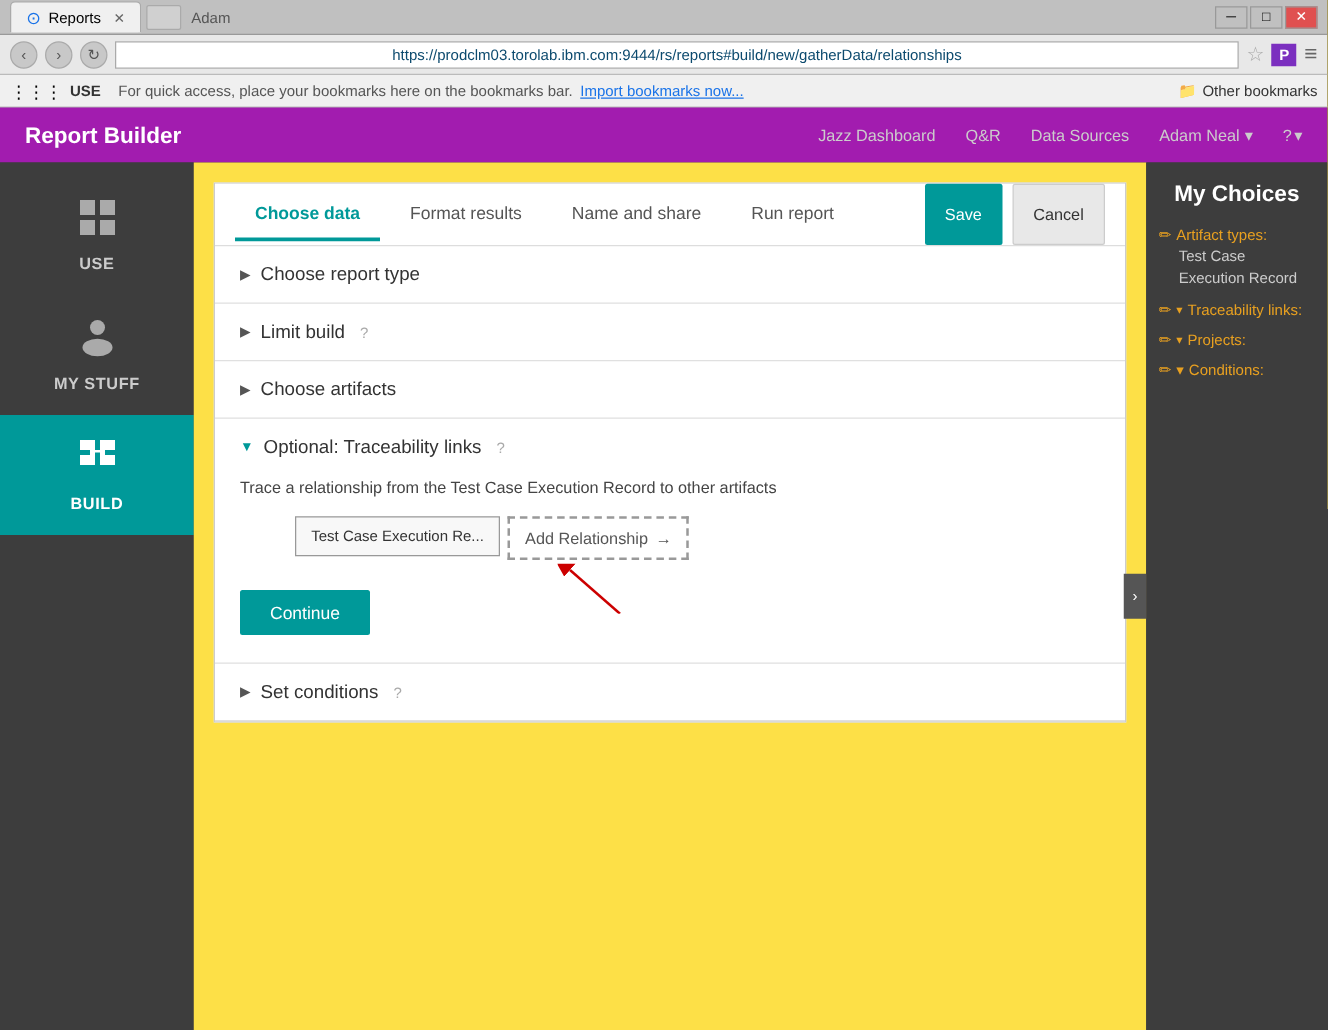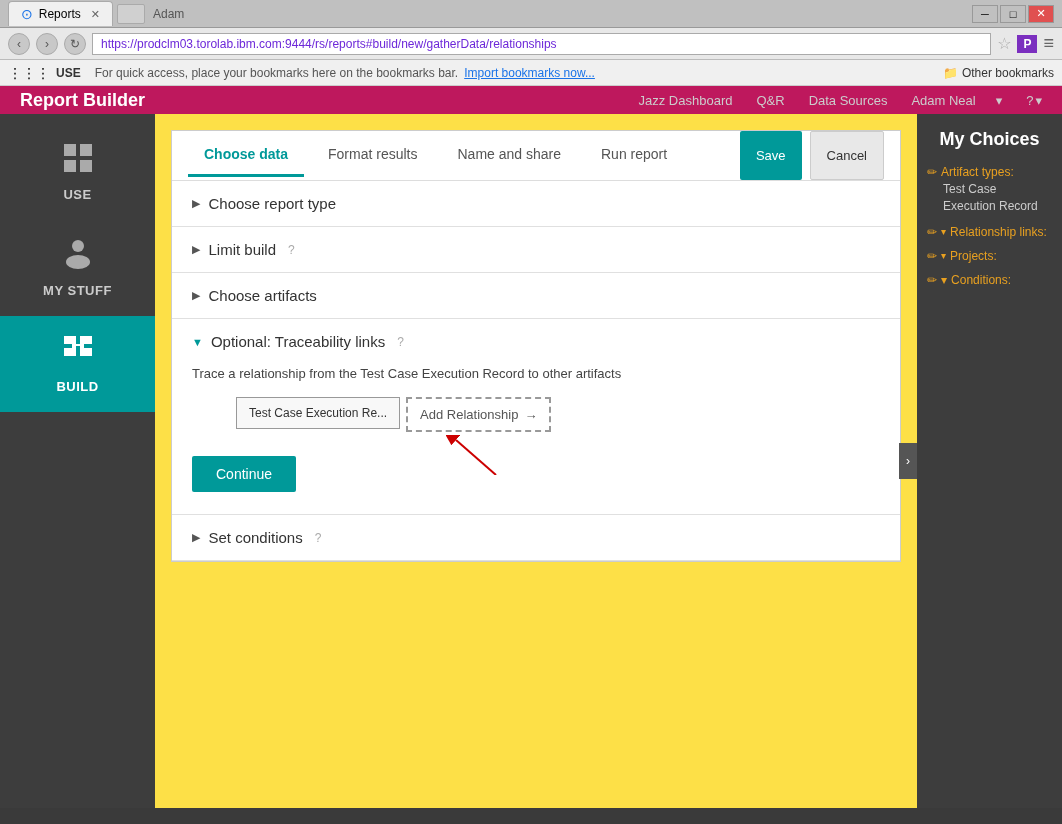"https://prodclm03.torolab.ibm.com:9444/r" .address-input { color: #6d28d9 -> #0c4a6e; text-align: none -> center }
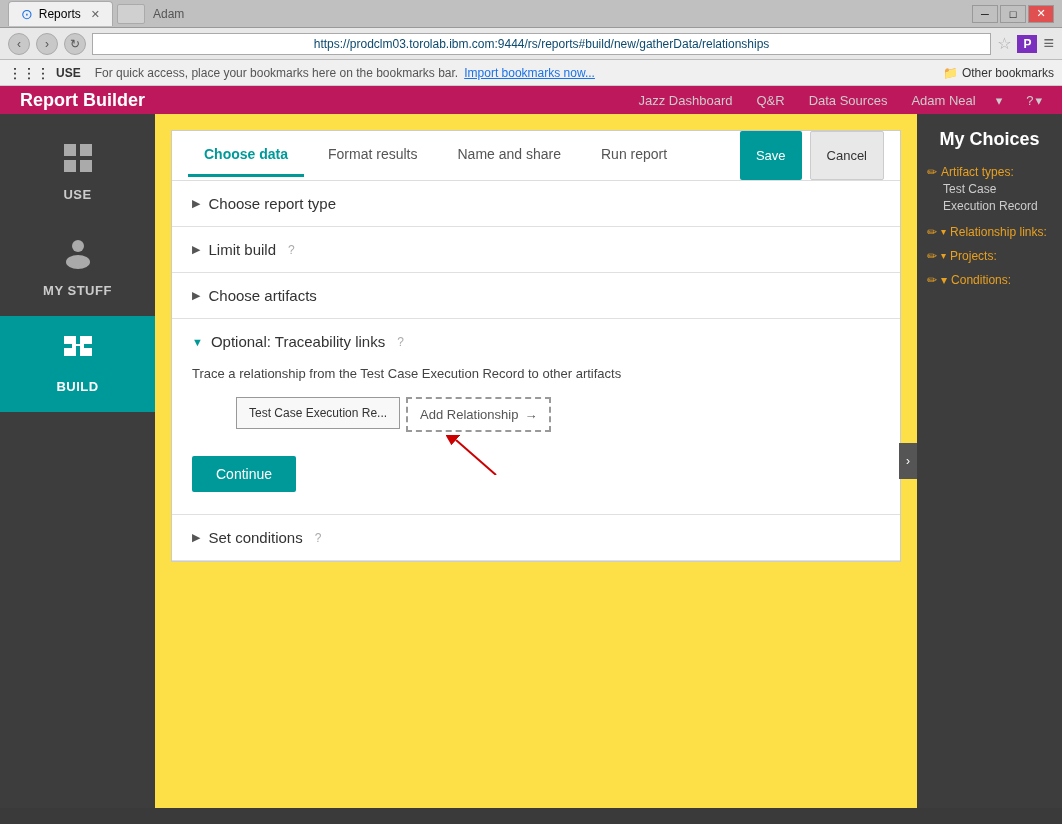"Report Builder" .app-header { background: #be185d -> #a21caf; height: 28px -> 44px }
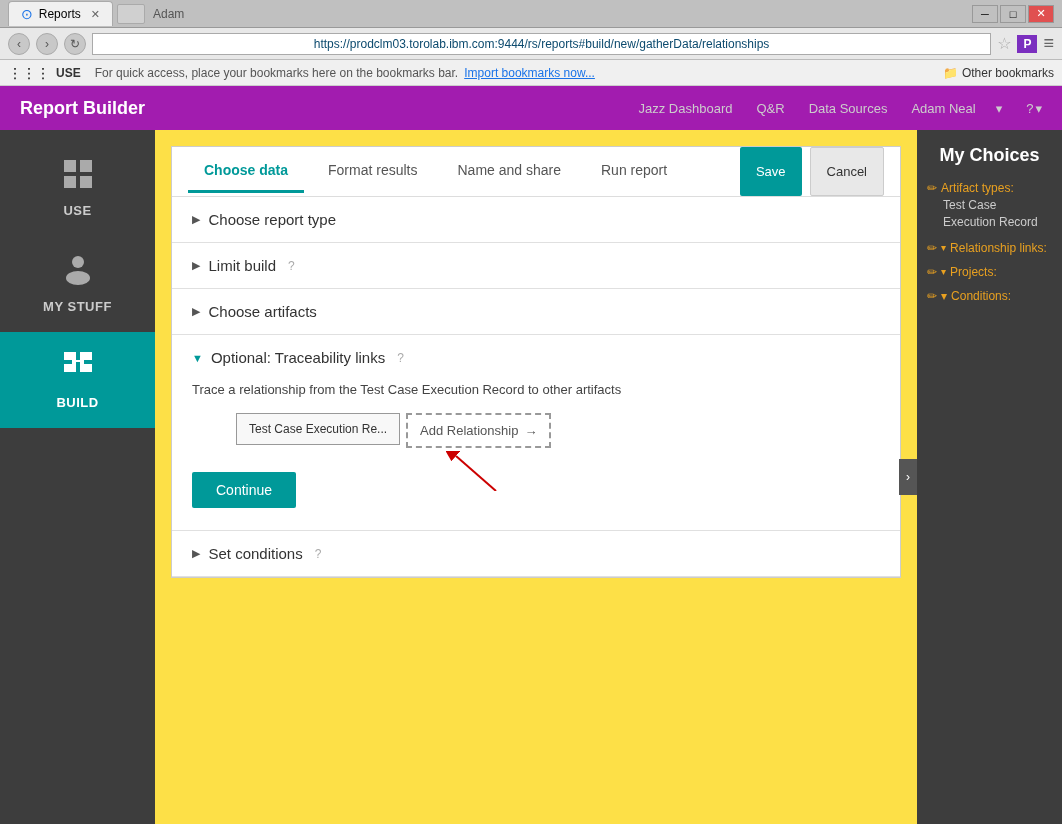"Adam Neal" .header-user { gap: 20px -> 4px }
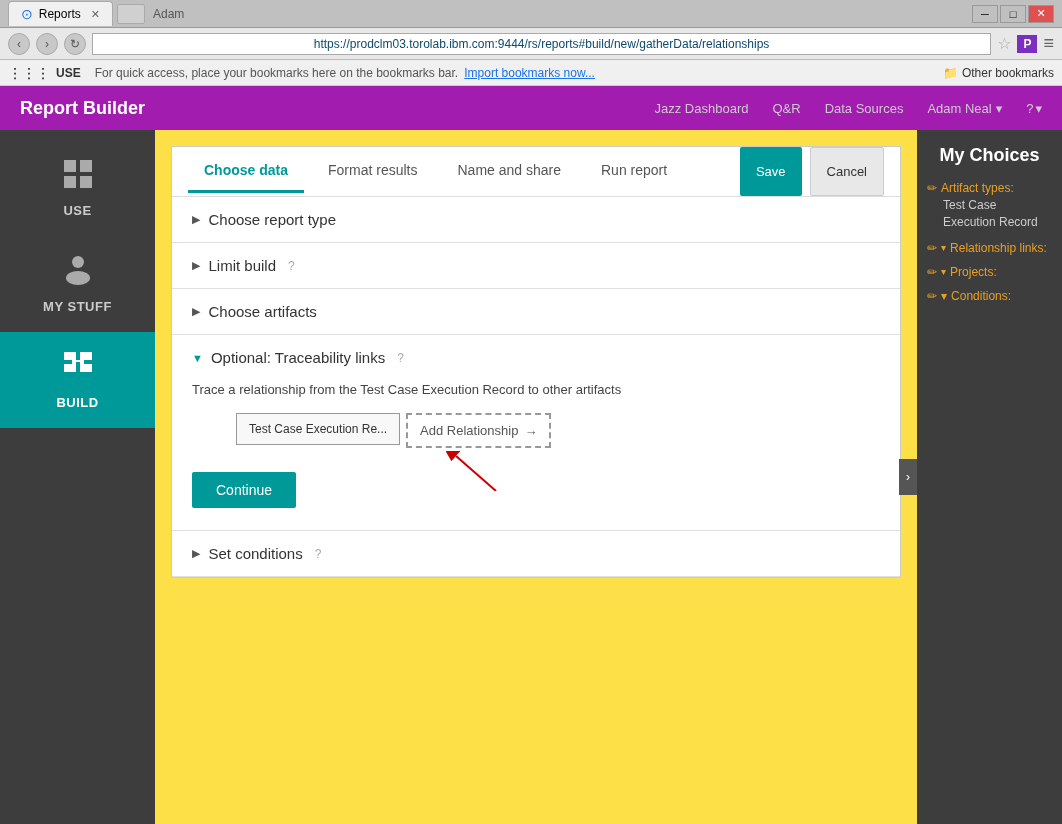"Relationship links:" span { text: Relationship -> Traceability }
